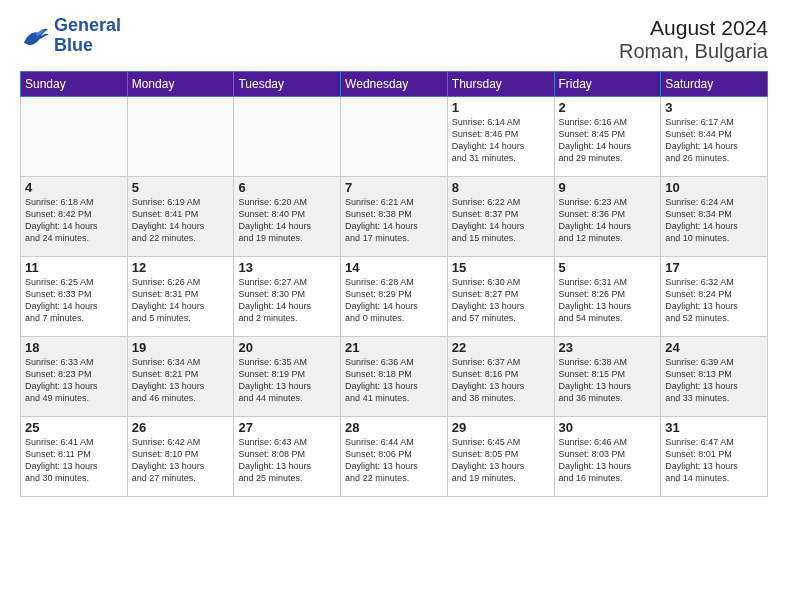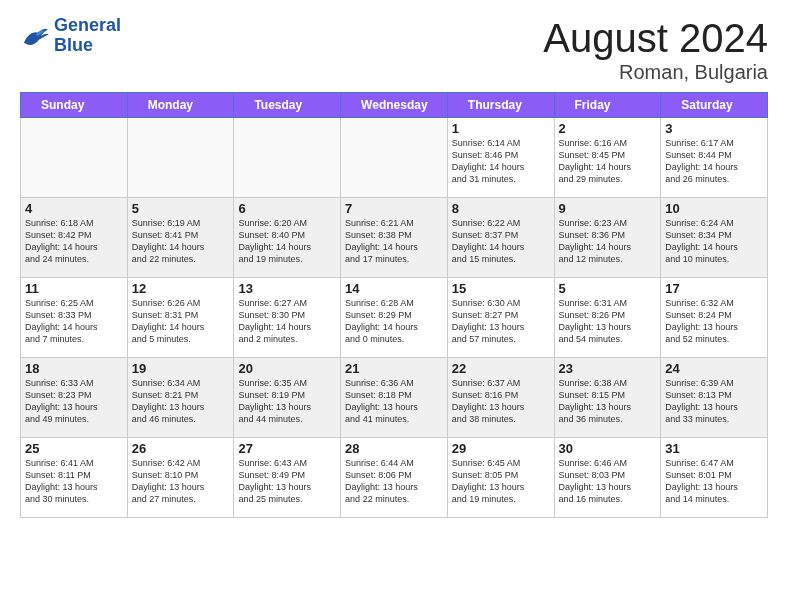"August 2024" .month-title { font-size: 40px -> 21px }
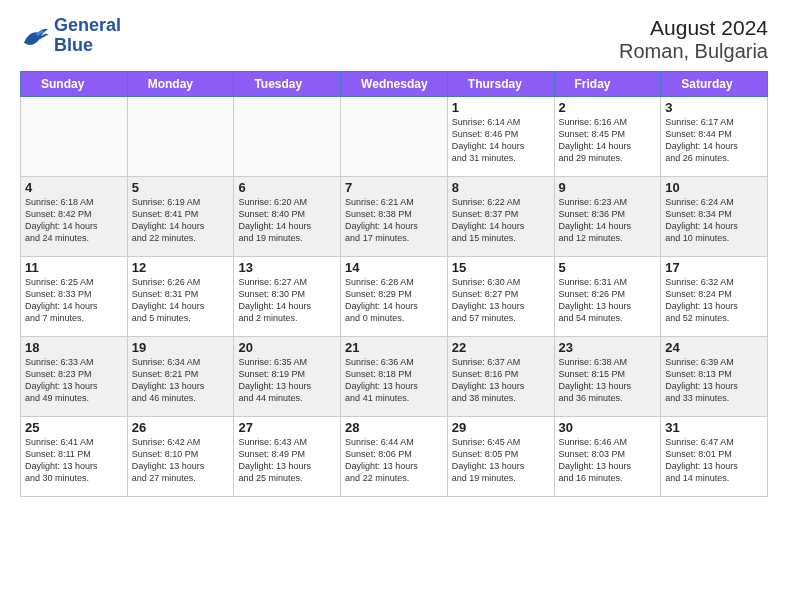"Sunday" th { background: #8b5cf6 -> #4c1d95; font-weight: bold -> normal; padding: 5px 20px -> 5px 4px }
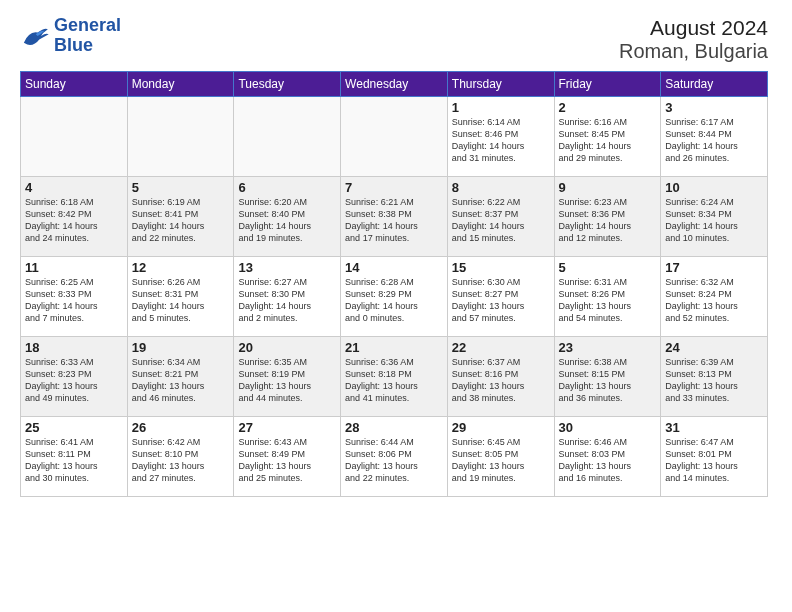"Sunrise: 6:43 AM" div.day-info { text: 8:49 -> 8:08 }
